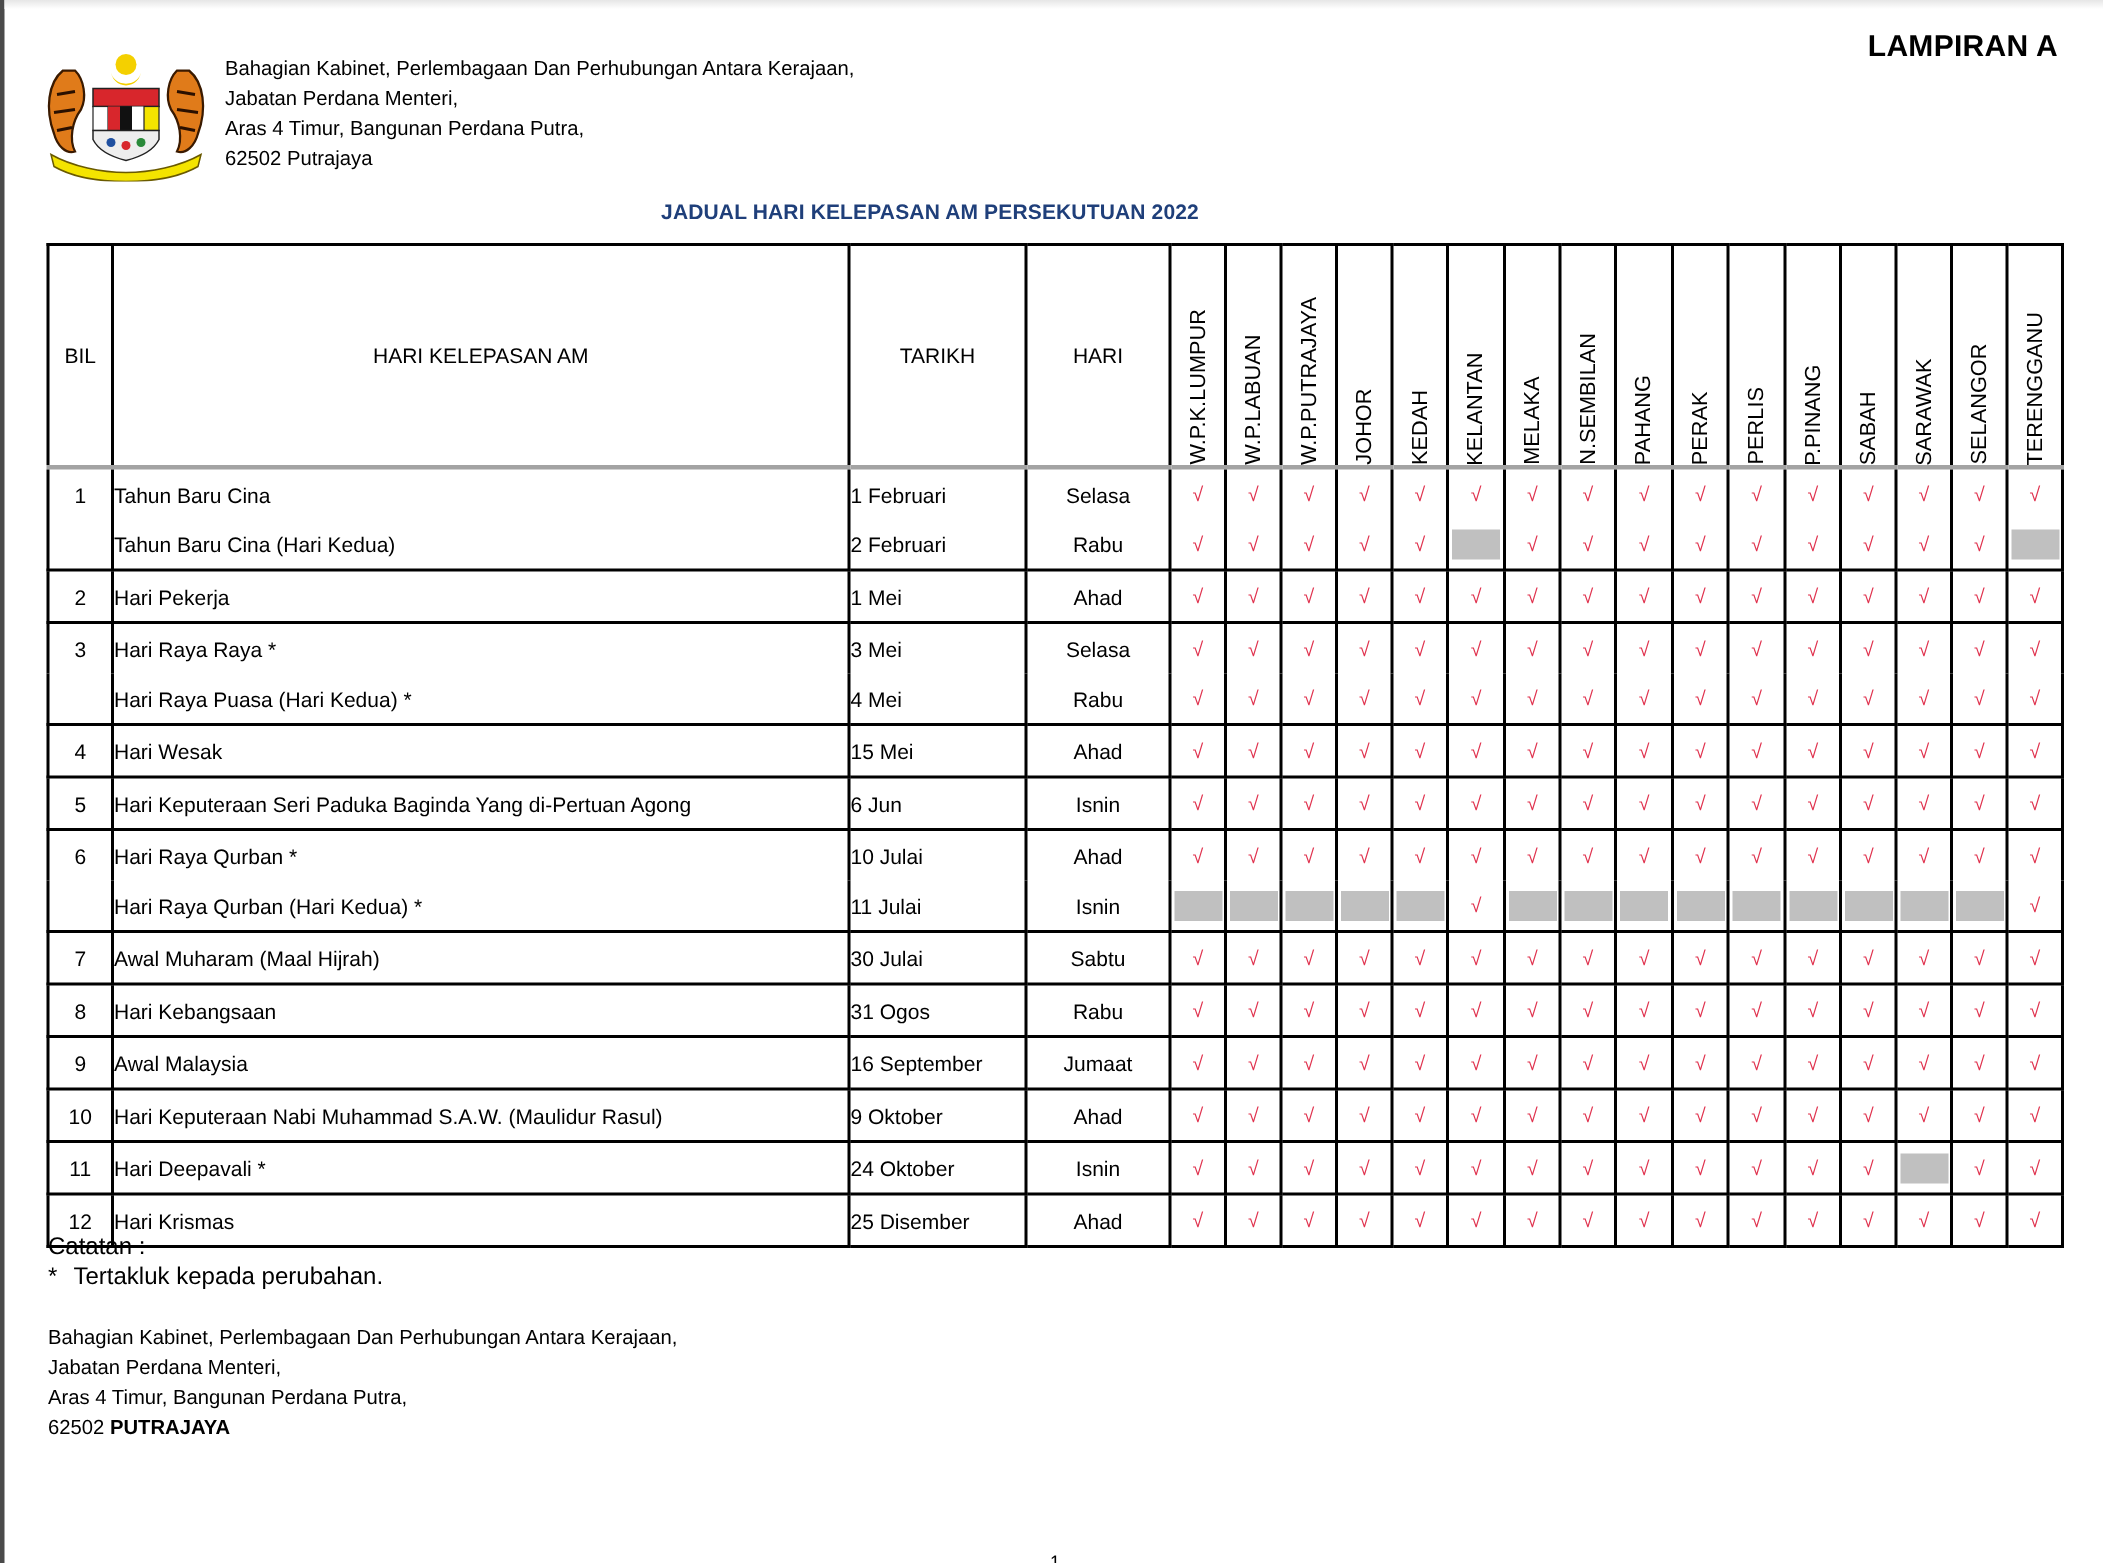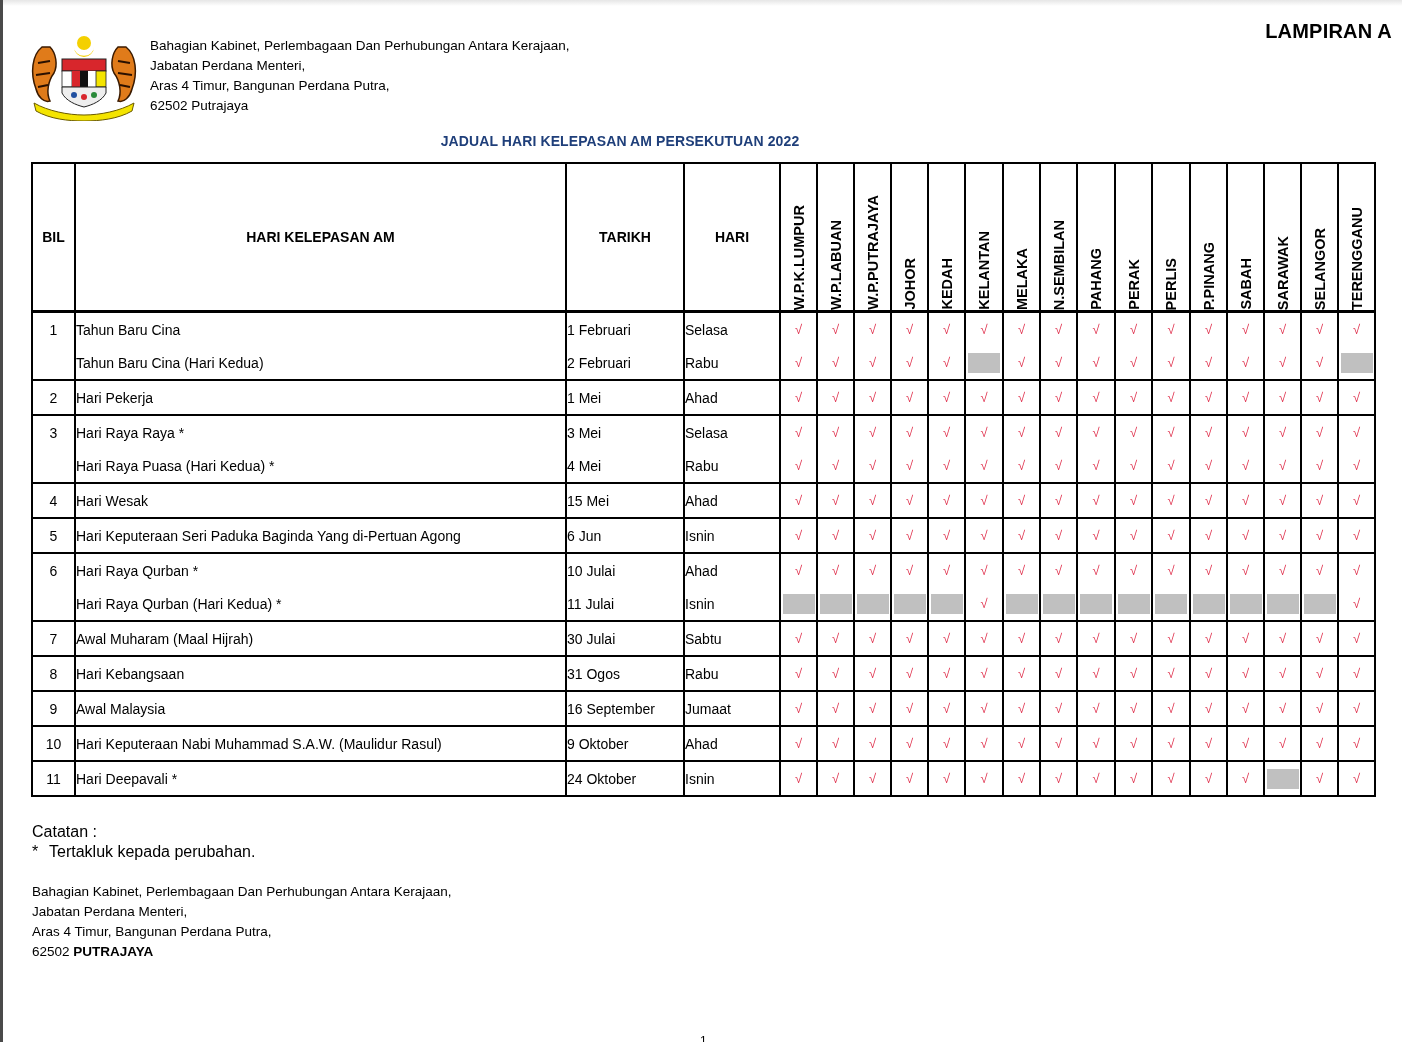"LAMPIRAN A" .lampiran { right: 10px -> 30px }
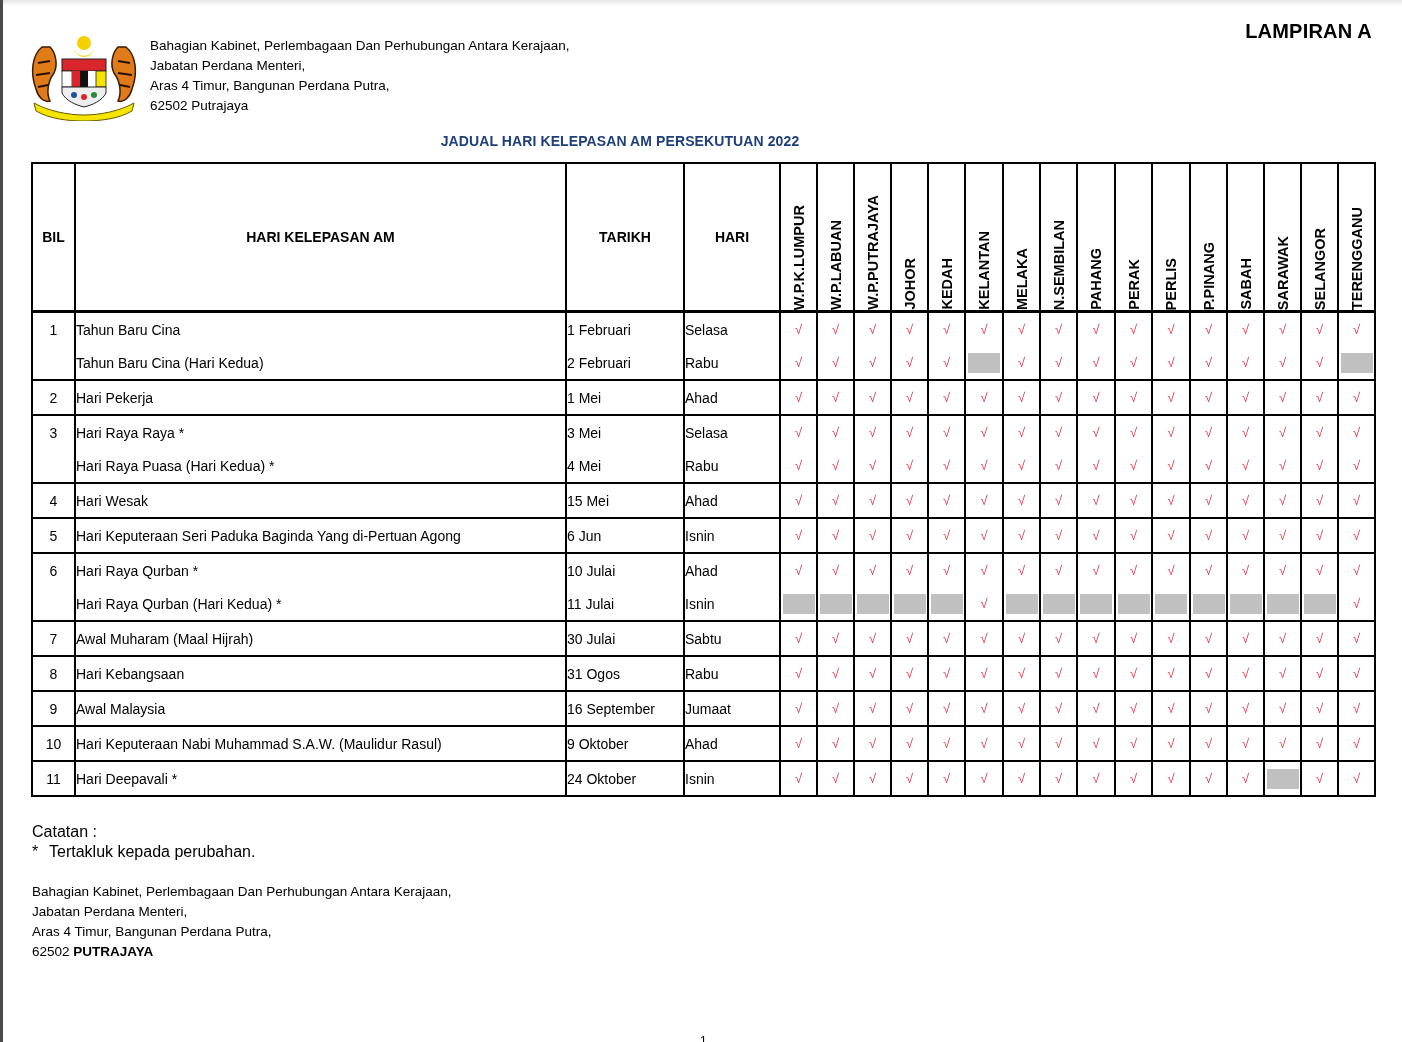"BIL" table.schedule thead th { border-bottom: 3px solid #000000 -> 3px solid #a3a3a3; font-weight: bold -> normal }
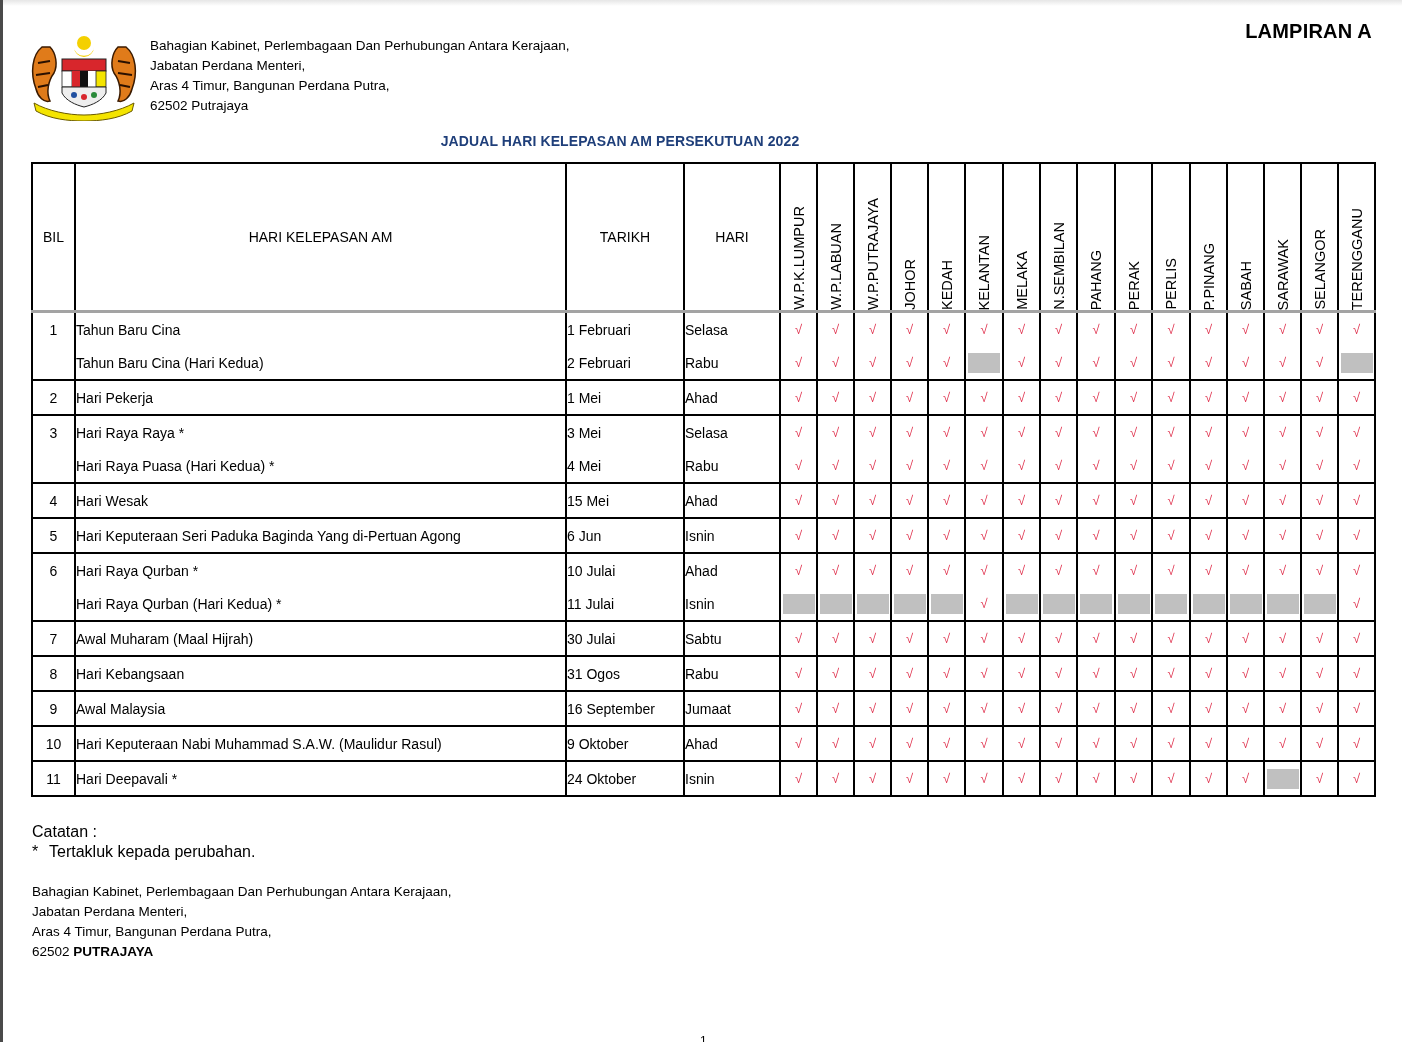"Selasa" td.c-day { text-align: left -> center }
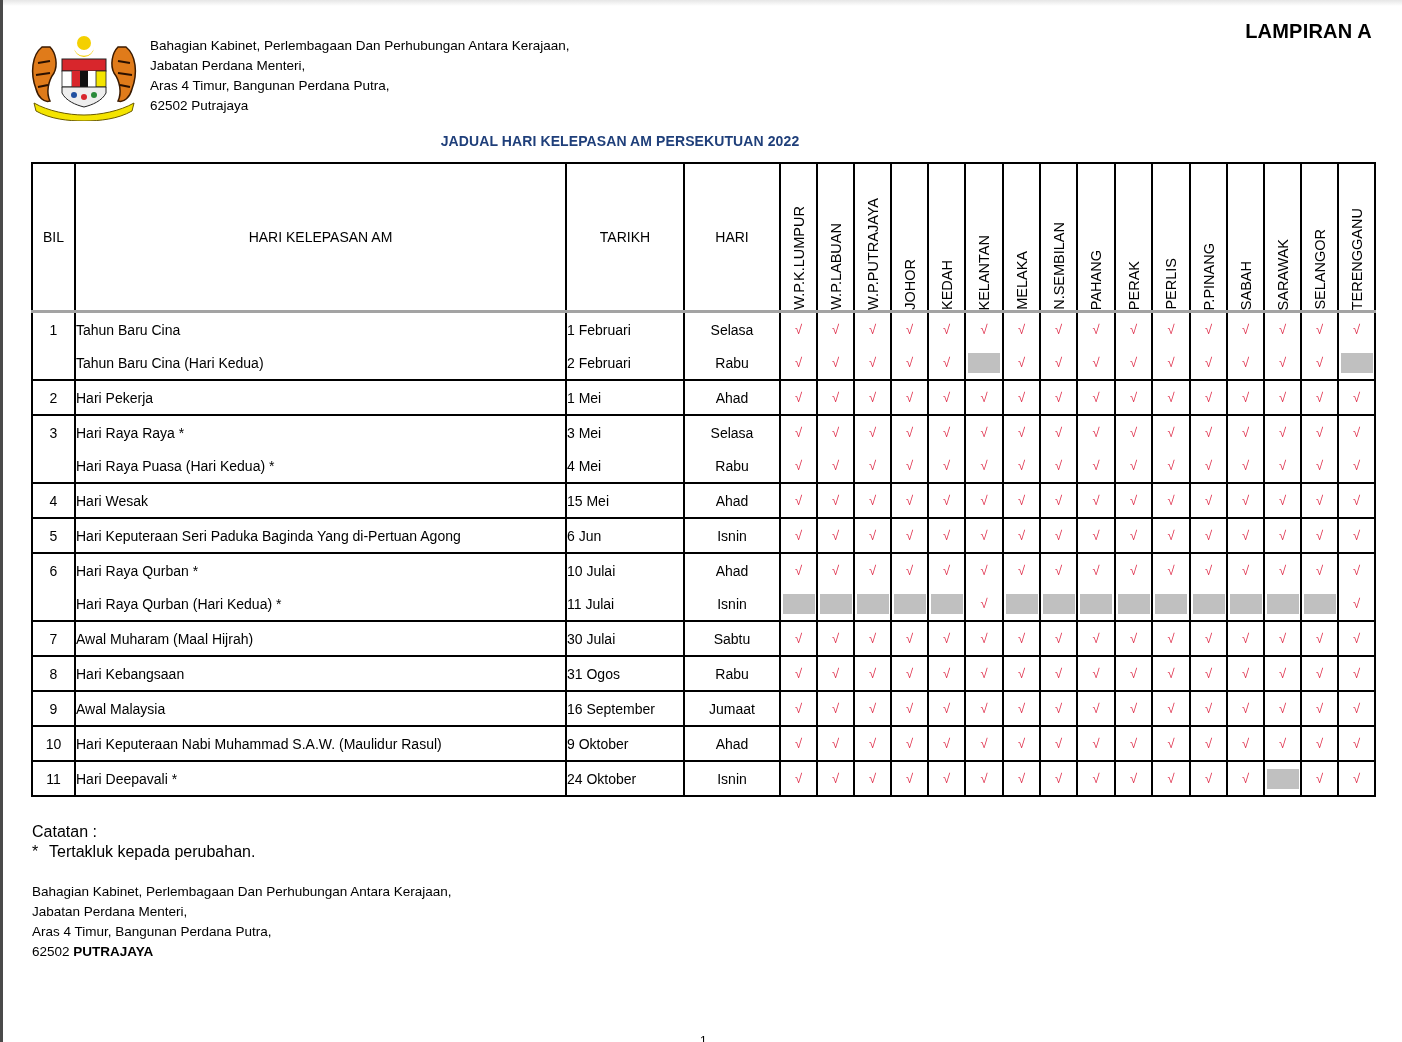"12" tr.grp-end { html: none -> <tr> <td>12</td> <td>Hari Krismas</td> <td>25 Disember</td> <td>Ahad</td> <td>√</td> <td>√</td> <td>√</td> <td>√</td> <td>√</td> <td>√</td> <td>√</td> <td>√</td> <td>√</td> <td>√</td> <td>√</td> <td>√</td> <td>√</td> <td>√</td> <td>√</td> <td>√</td> </tr> }
